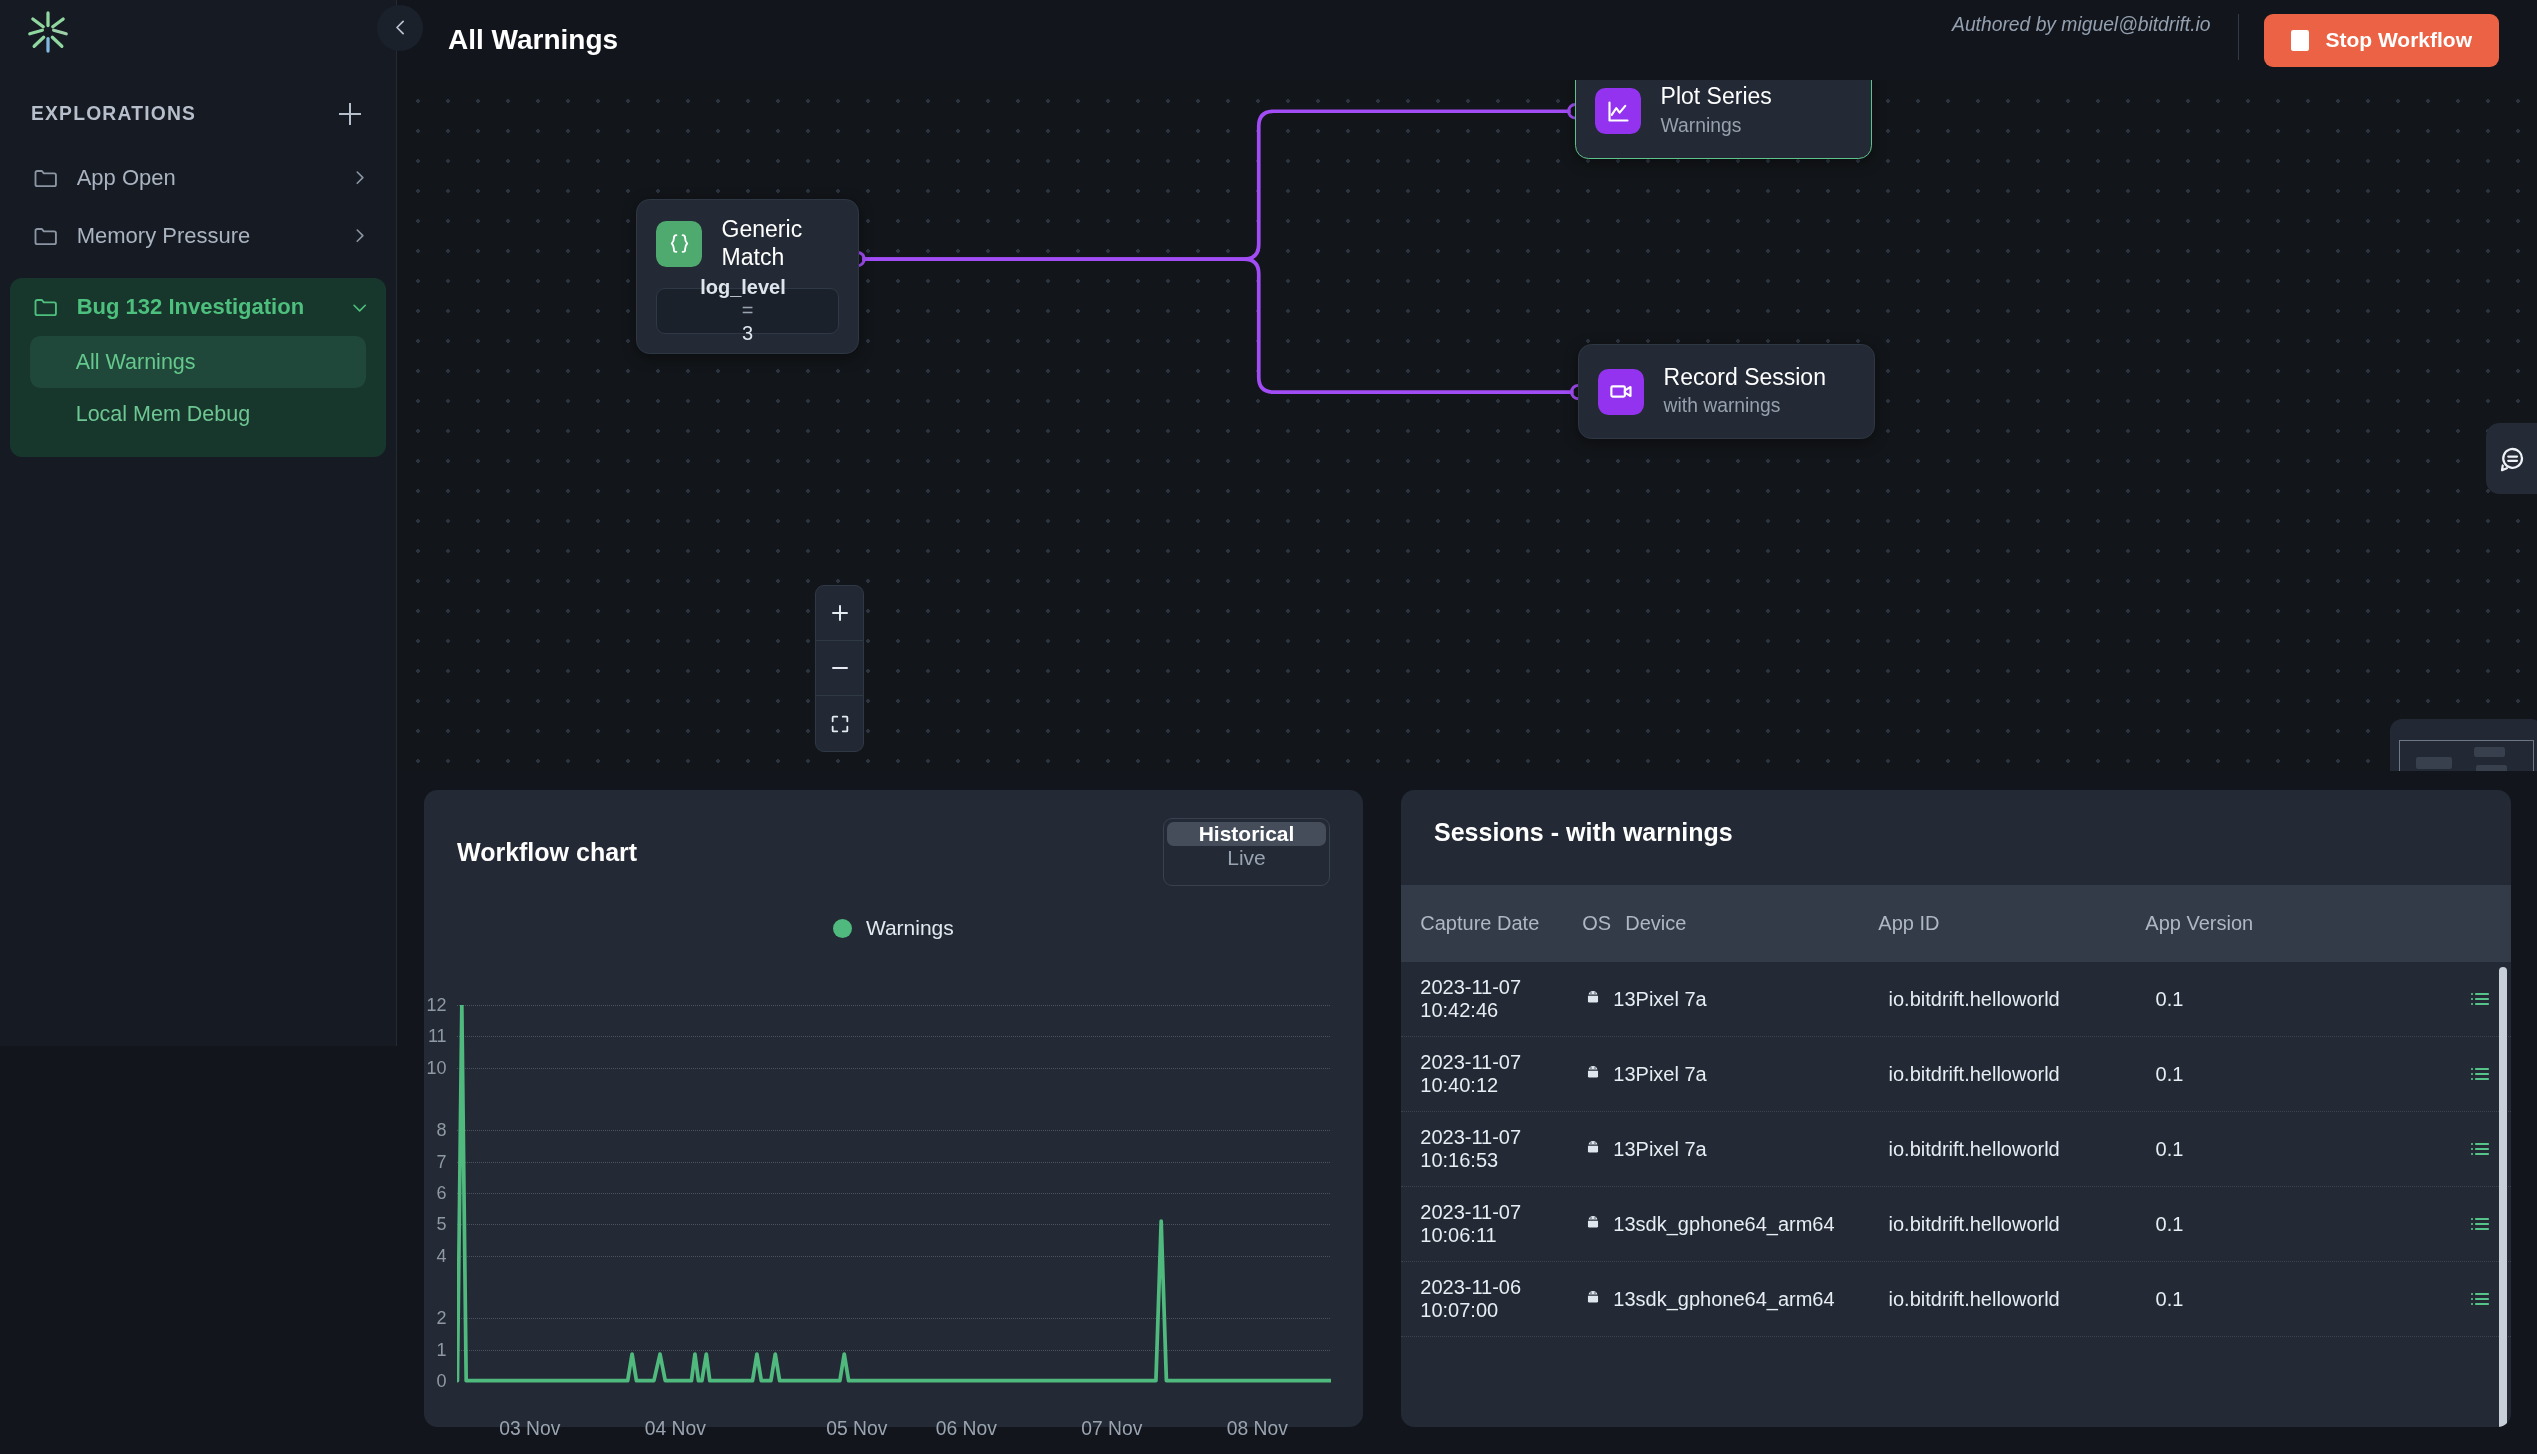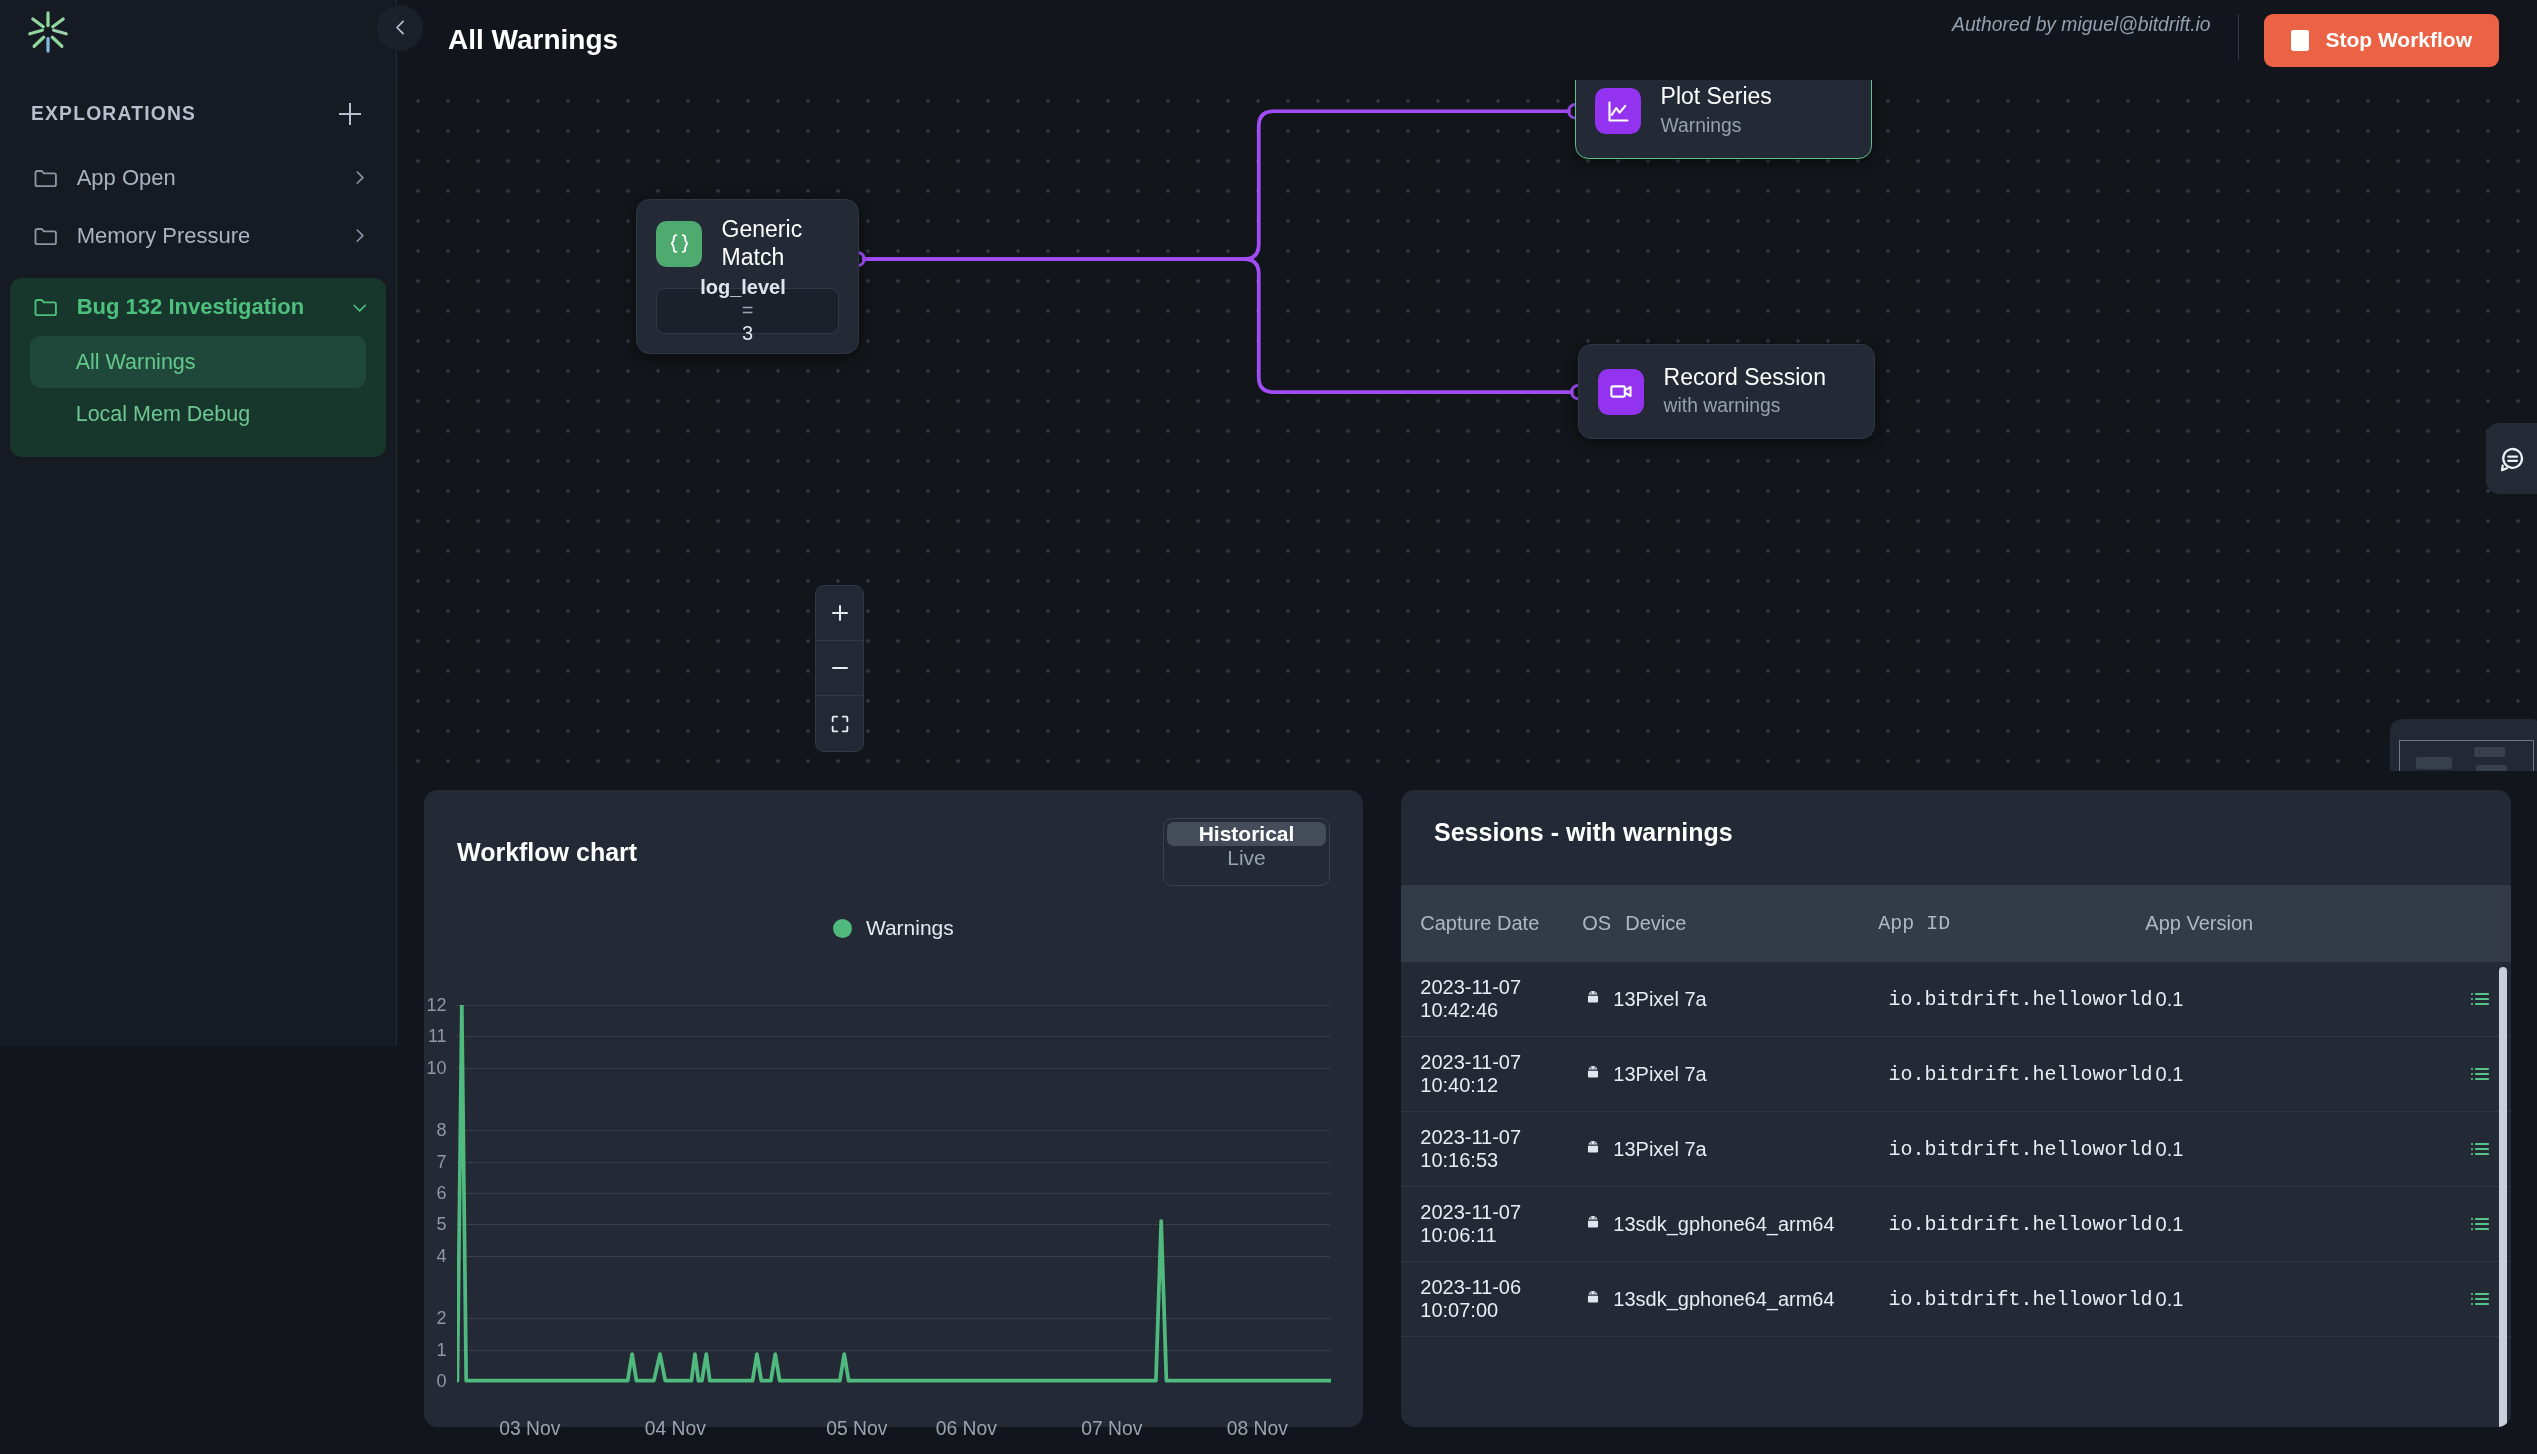"App ID" .c-app { font-family: Liberation Mono, monospace -> none }
